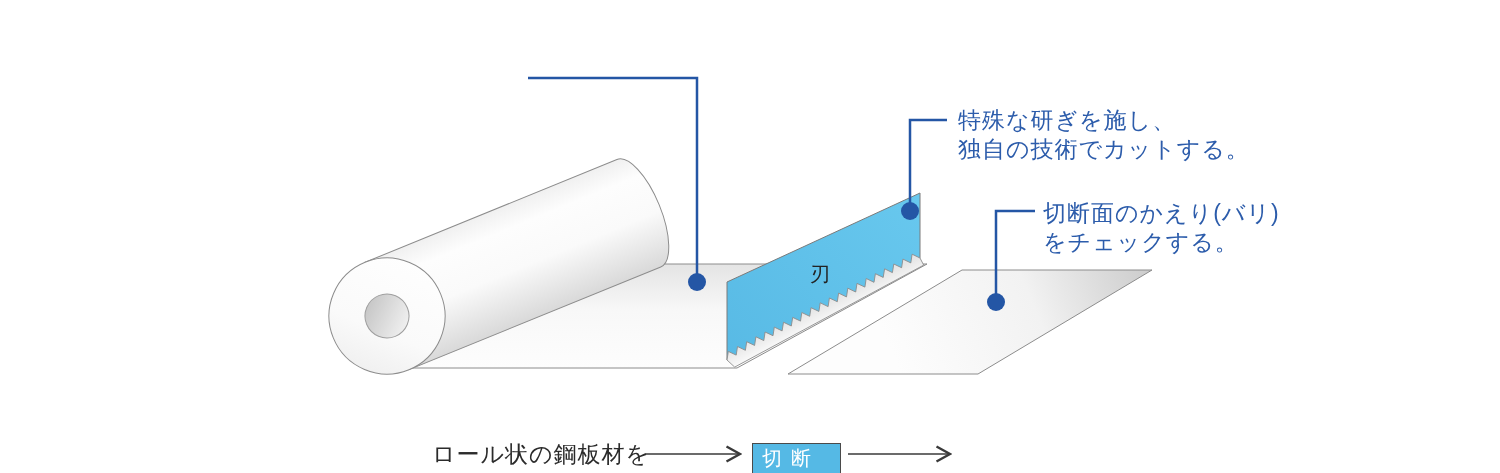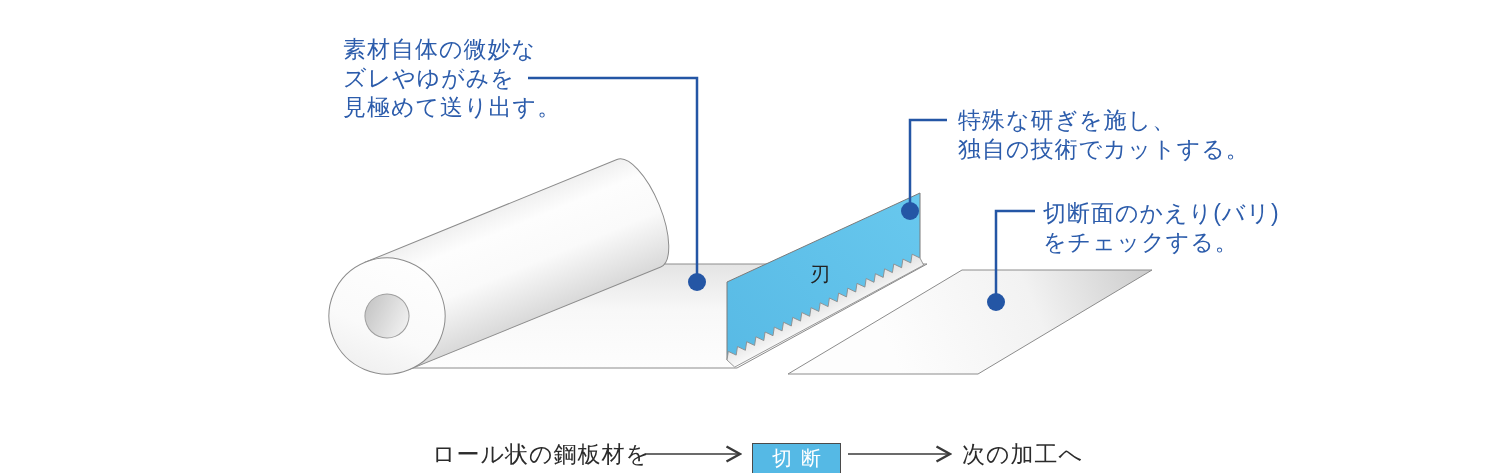"素材自体の微妙な" div.ann { html: <div> <div>素材自体の微妙な</div> <div>ズレやゆがみを</div> <div>見極めて送り出す。</div> </div> -> none }
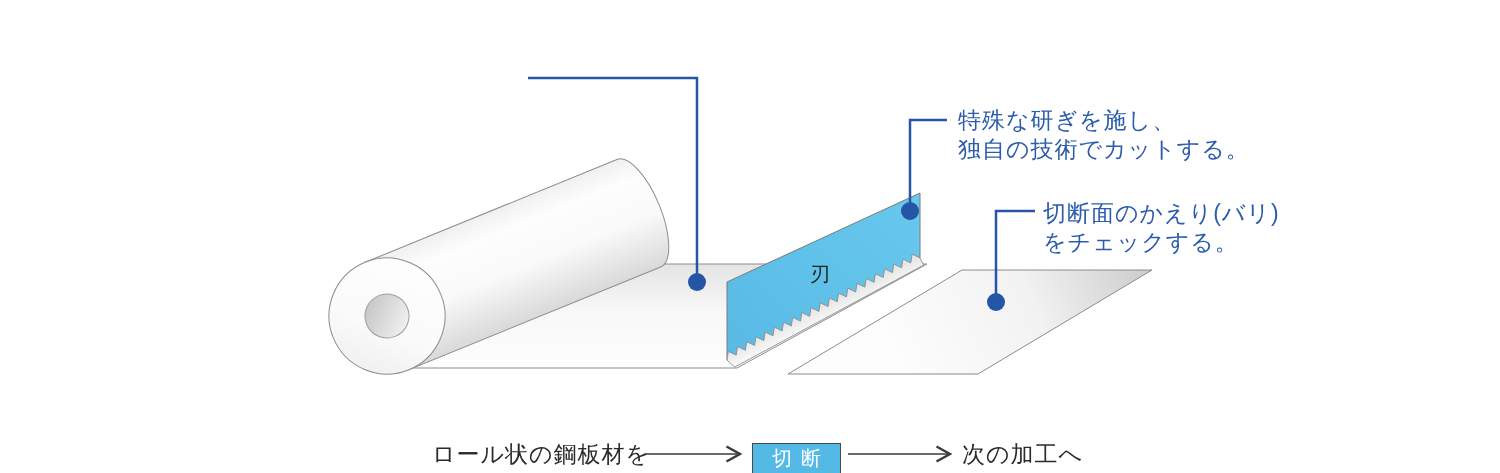"切断" .process-box { justify-content: center -> none }
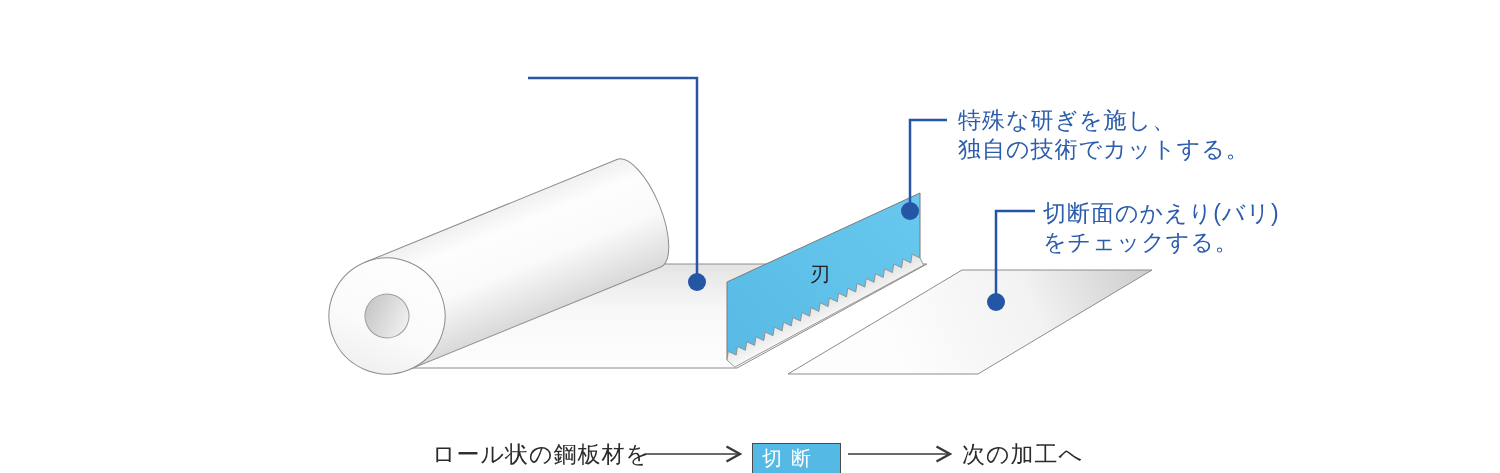"次の加工へ" div.flow-text { html: <div>次の加工へ</div> -> none }
